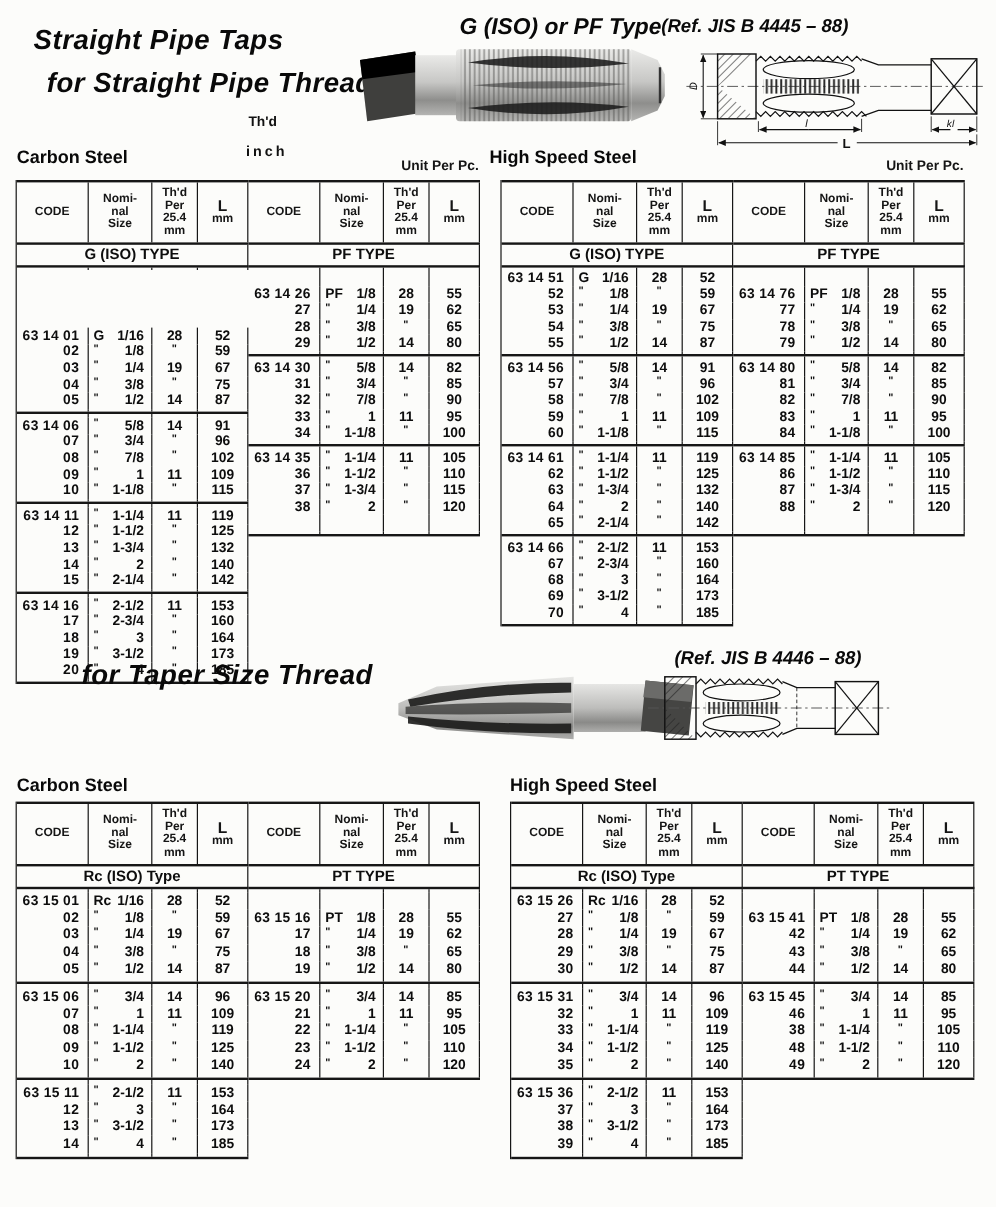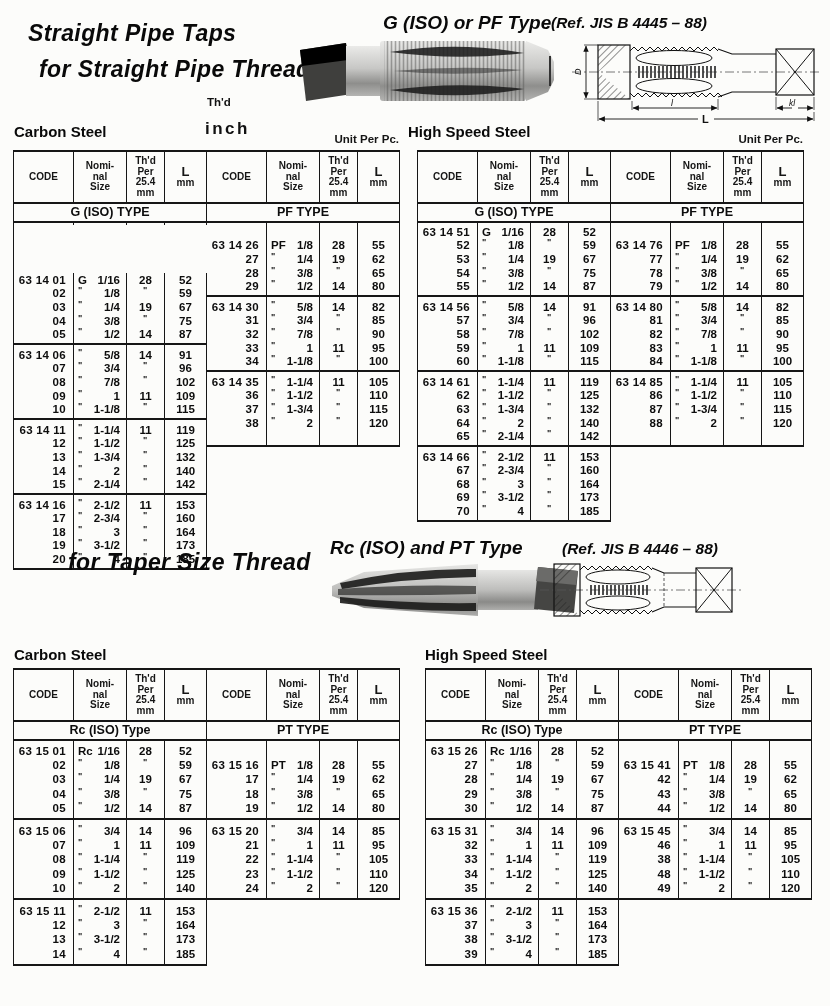"inch" .thdnote .inch { font-size: 17px -> 12px }
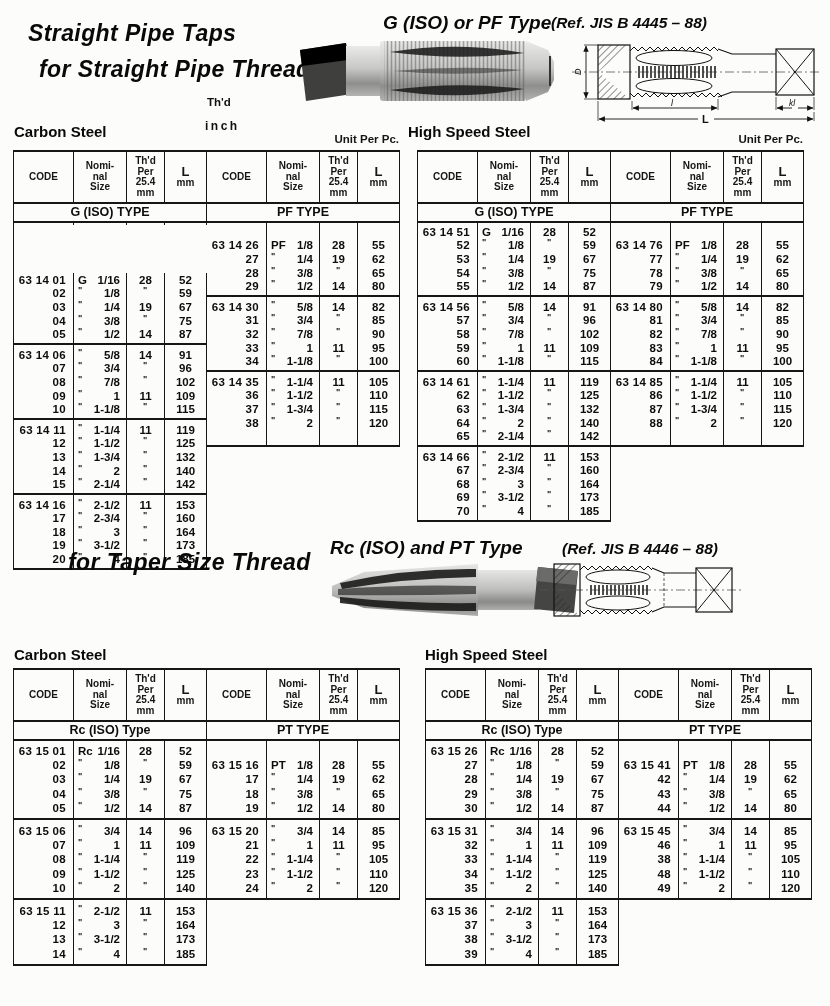"Rc (ISO) and PT Type" div.abs { html: <div>Rc (ISO) and PT Type</div> -> none }
